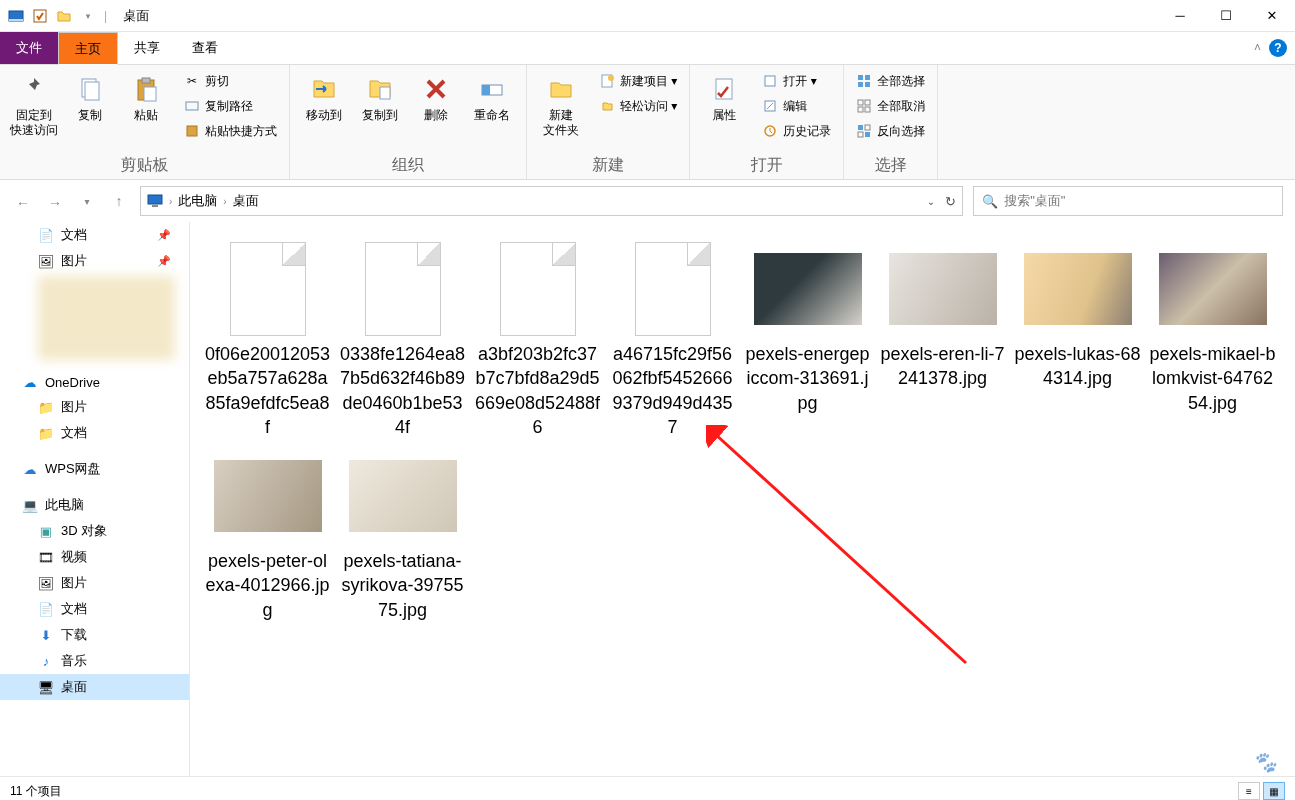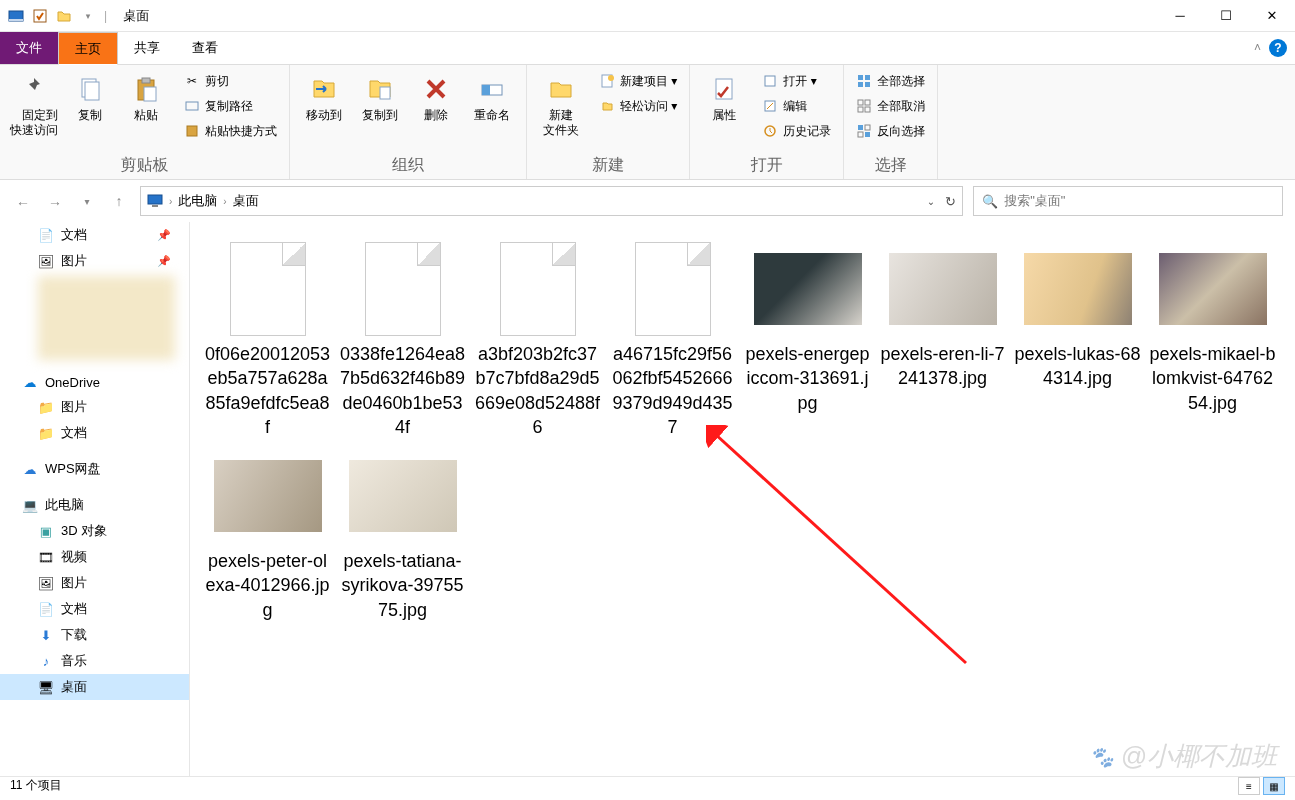"固定到" span { text-align: right -> none }
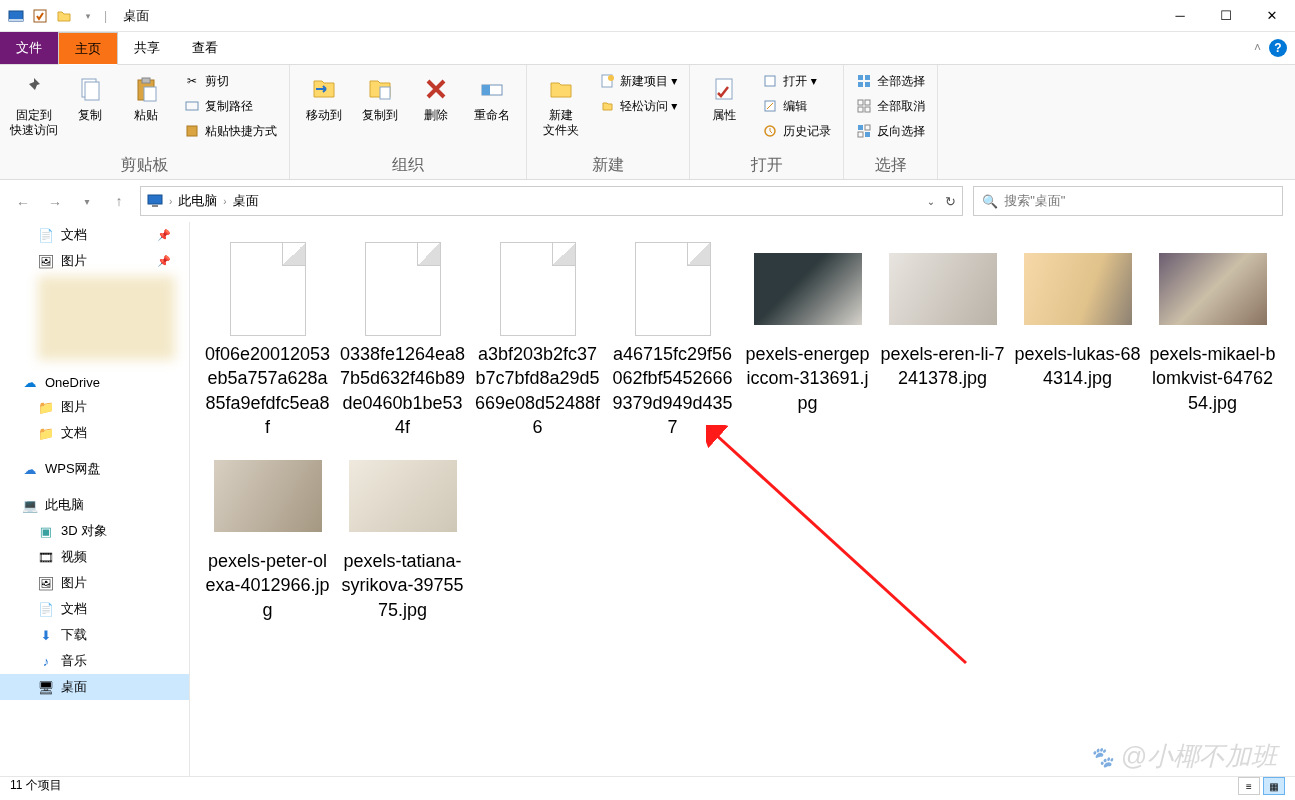"@小椰不加班" span { html: <span>@小椰不加班</span> -> none }
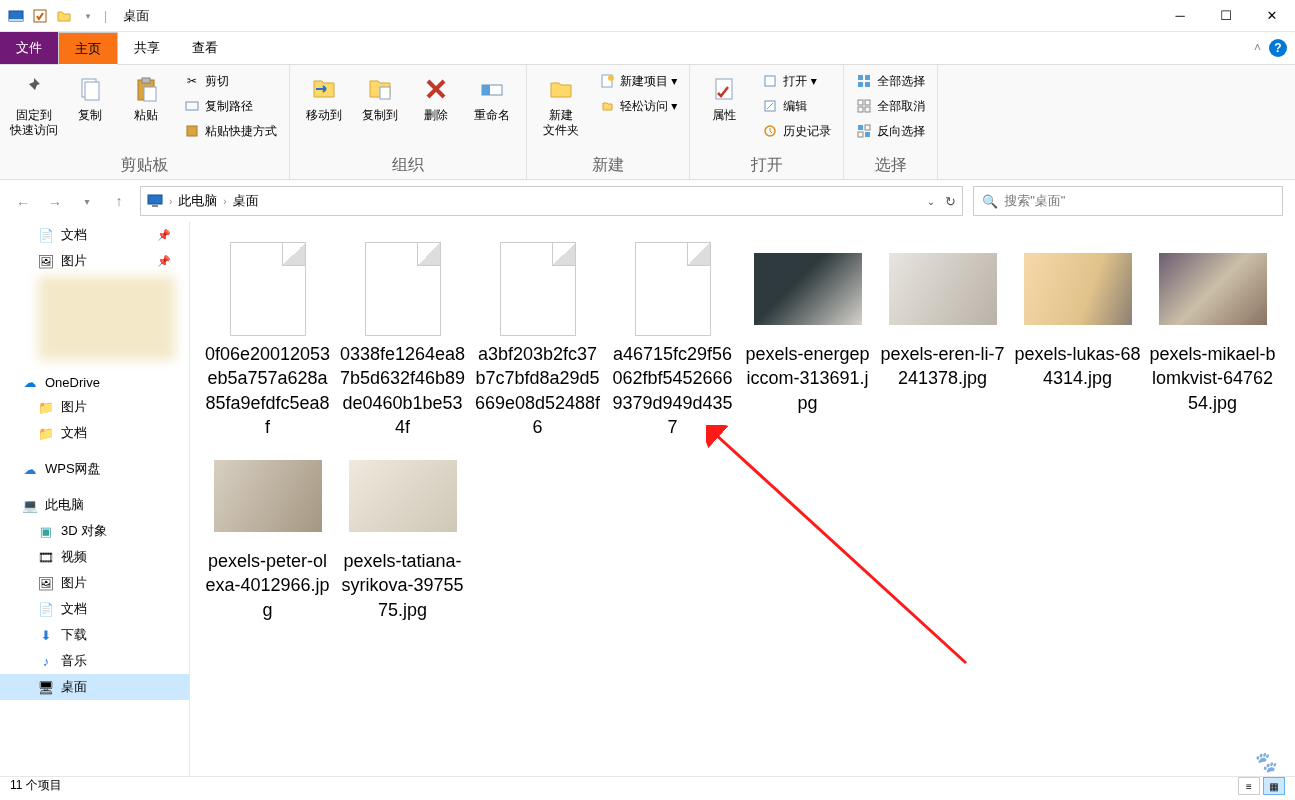"11 个项目" .statusbar { align-items: flex-start -> flex-end }
